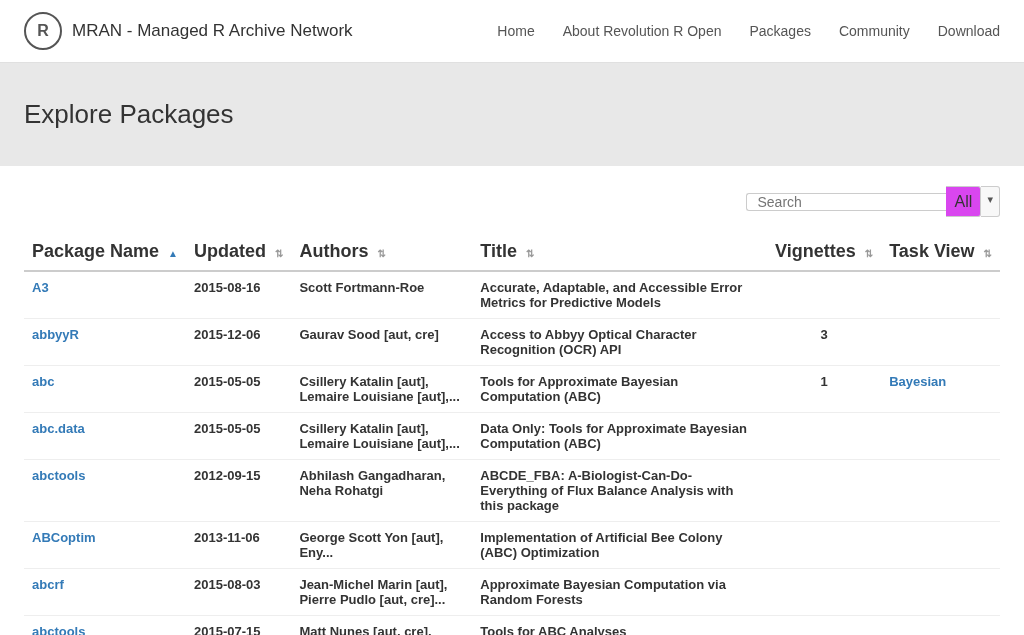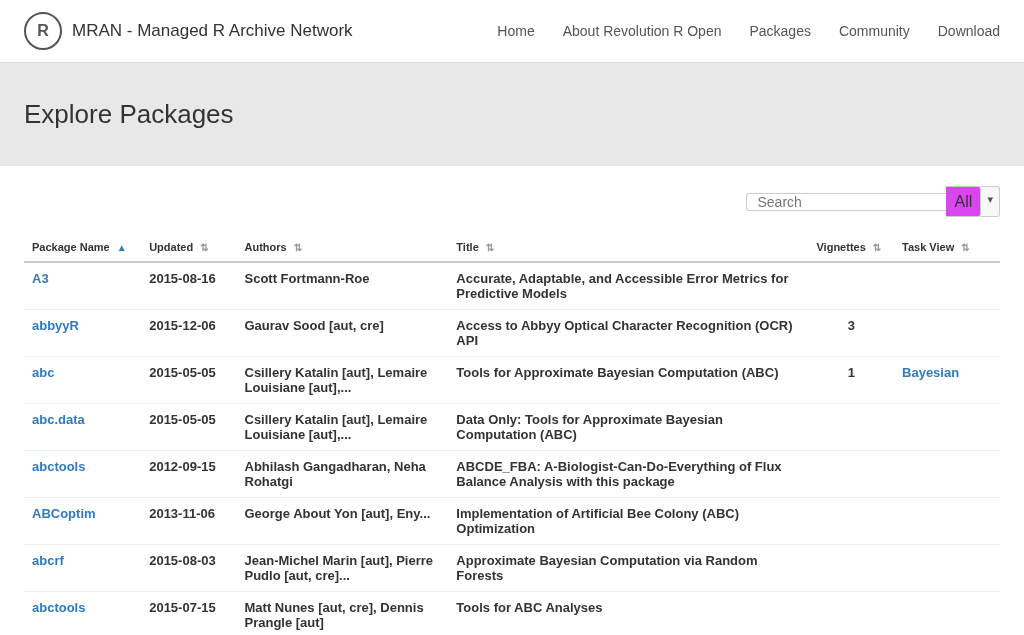"Package Name" .packages-table thead th { font-size: 11px -> 18px }
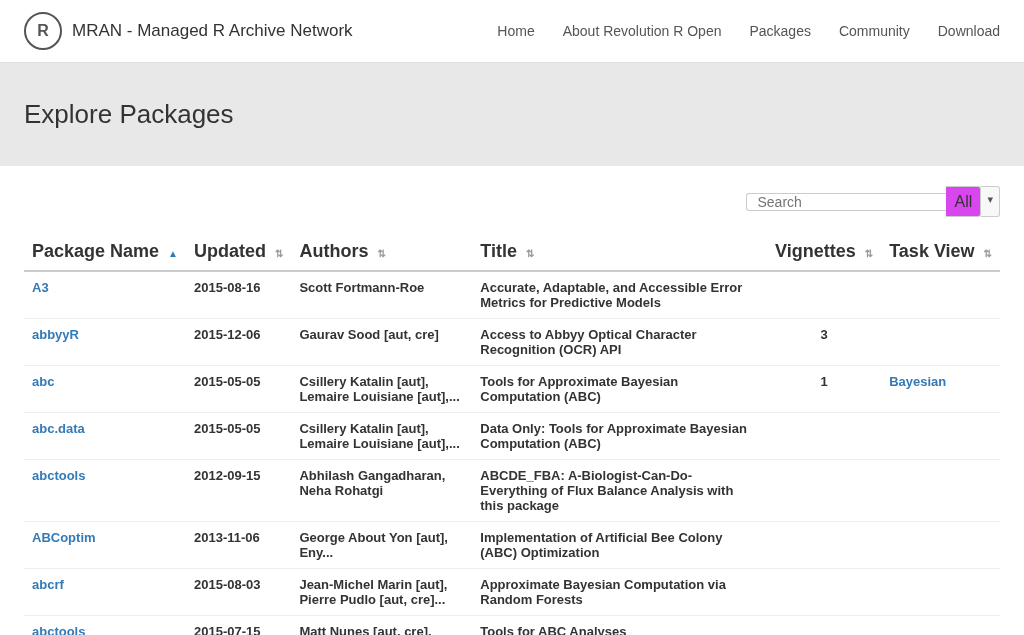"George About Yon [aut], Eny..." td.col-authors { text: About -> Scott }
